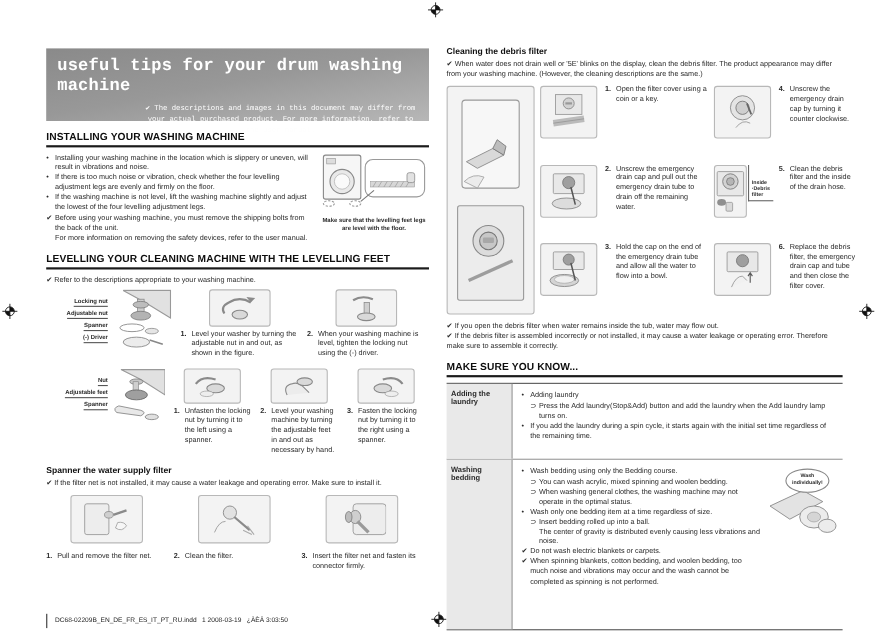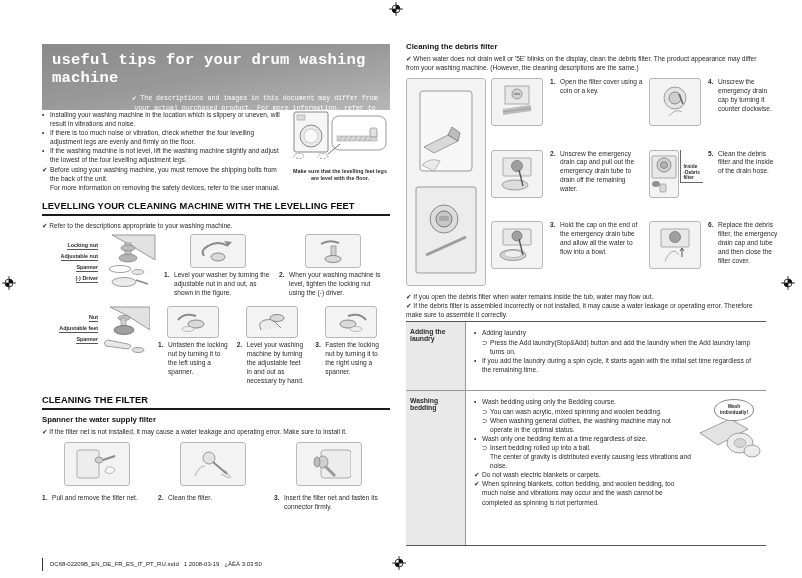"INSTALLING YOUR WASHING MACHINE" div.sec-h { html: none -> <div>INSTALLING YOUR WASHING MACHINE</div> }
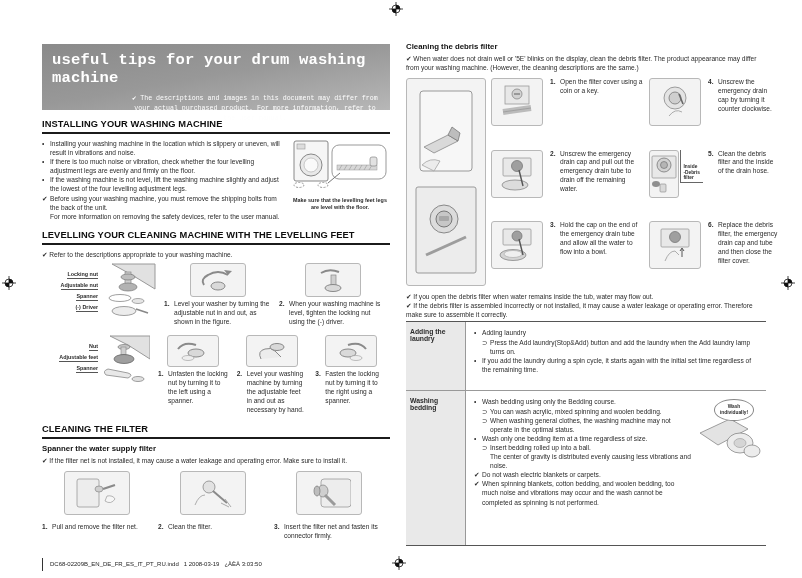"MAKE SURE YOU KNOW..." div.sec-h { html: none -> <div>MAKE SURE YOU KNOW...</div> }
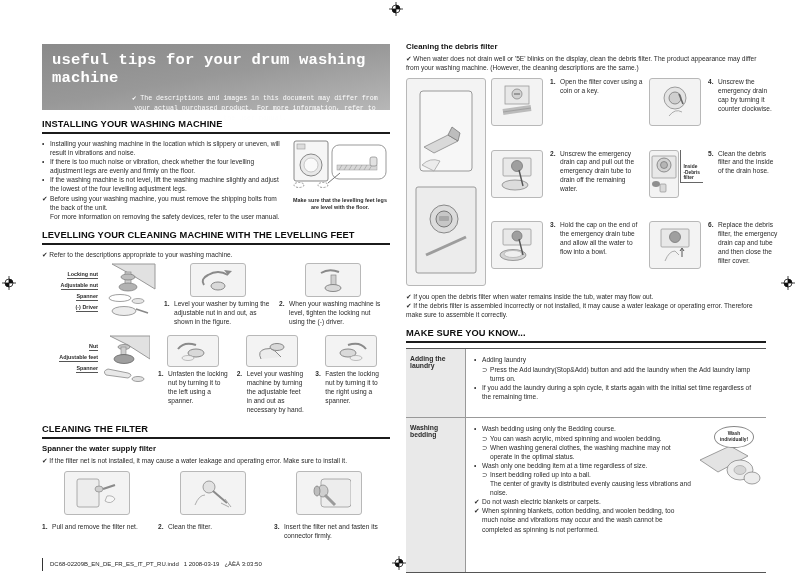"CLEANING THE FILTER" div.sec-h { html: <div>CLEANING THE FILTER</div> -> none }
